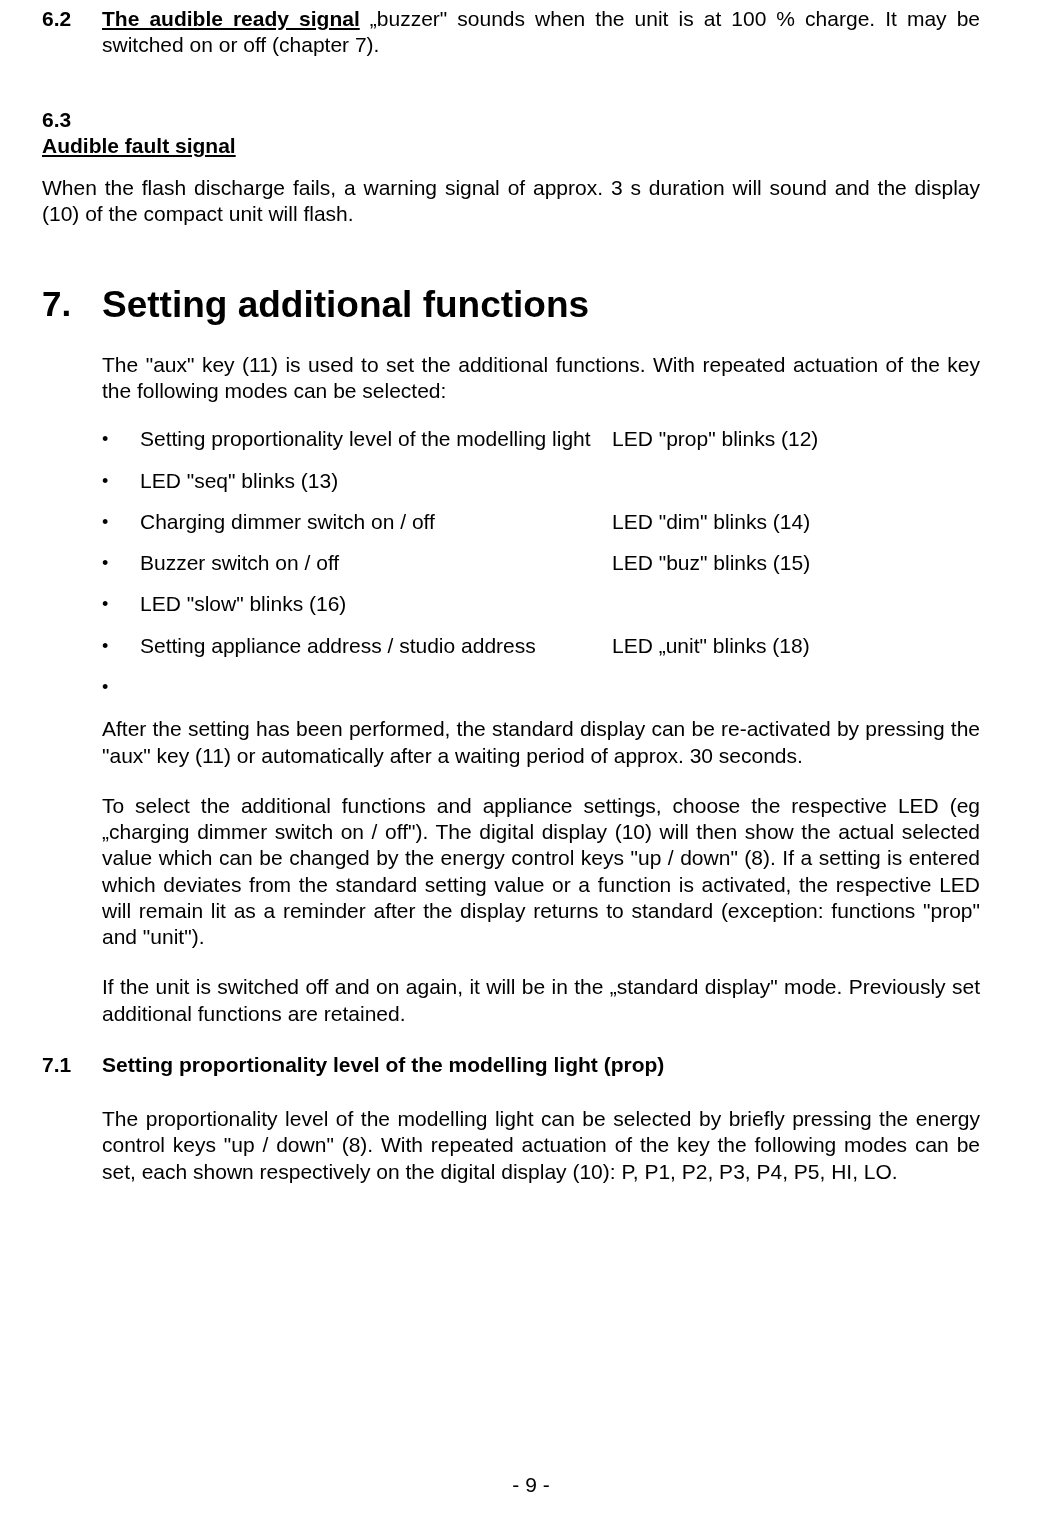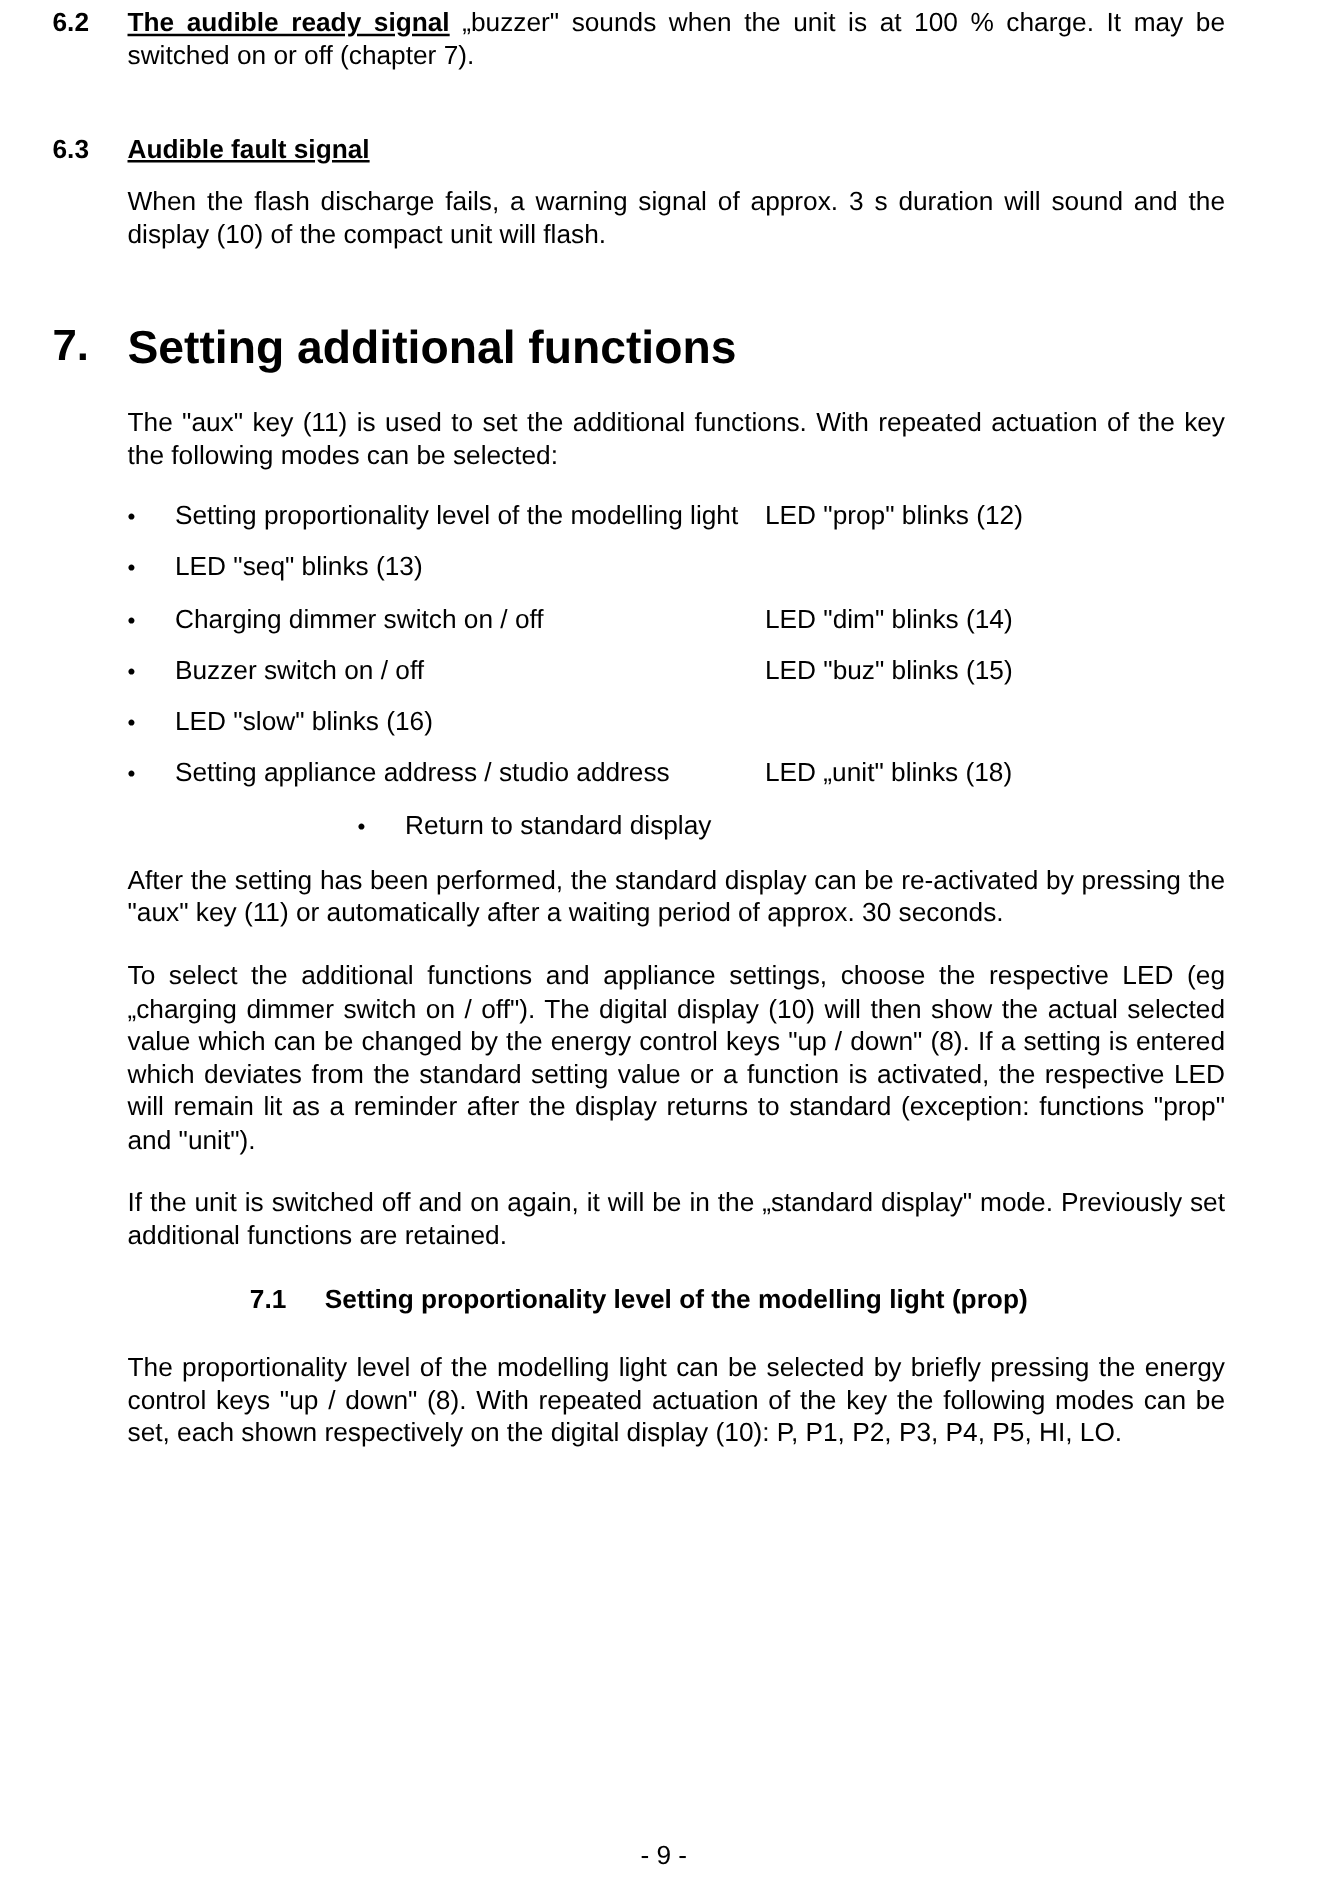"6.2" * { justify-content: center -> none }
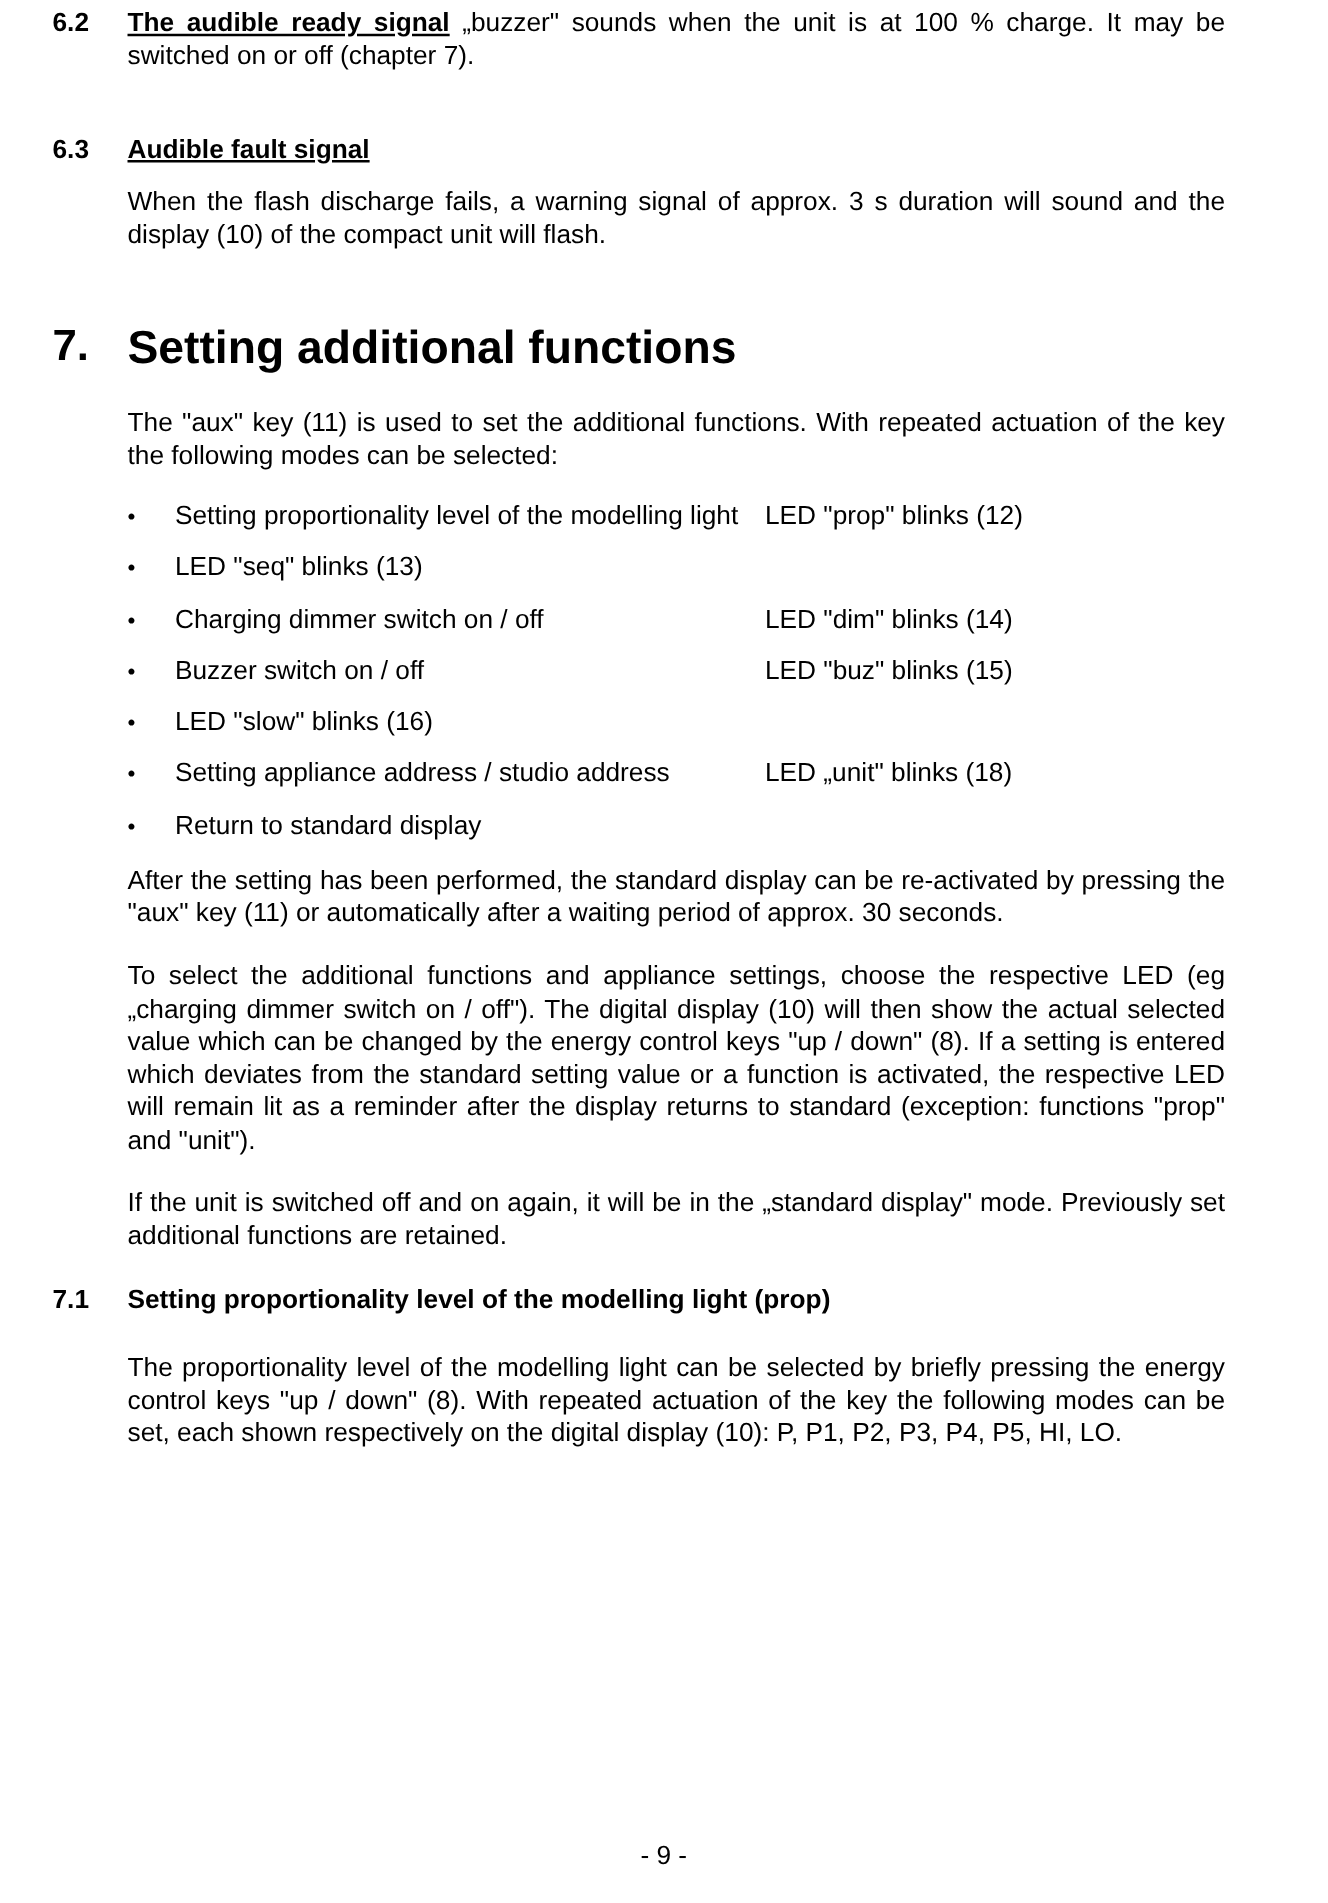"6.3" .section-63 { flex-direction: none -> column }
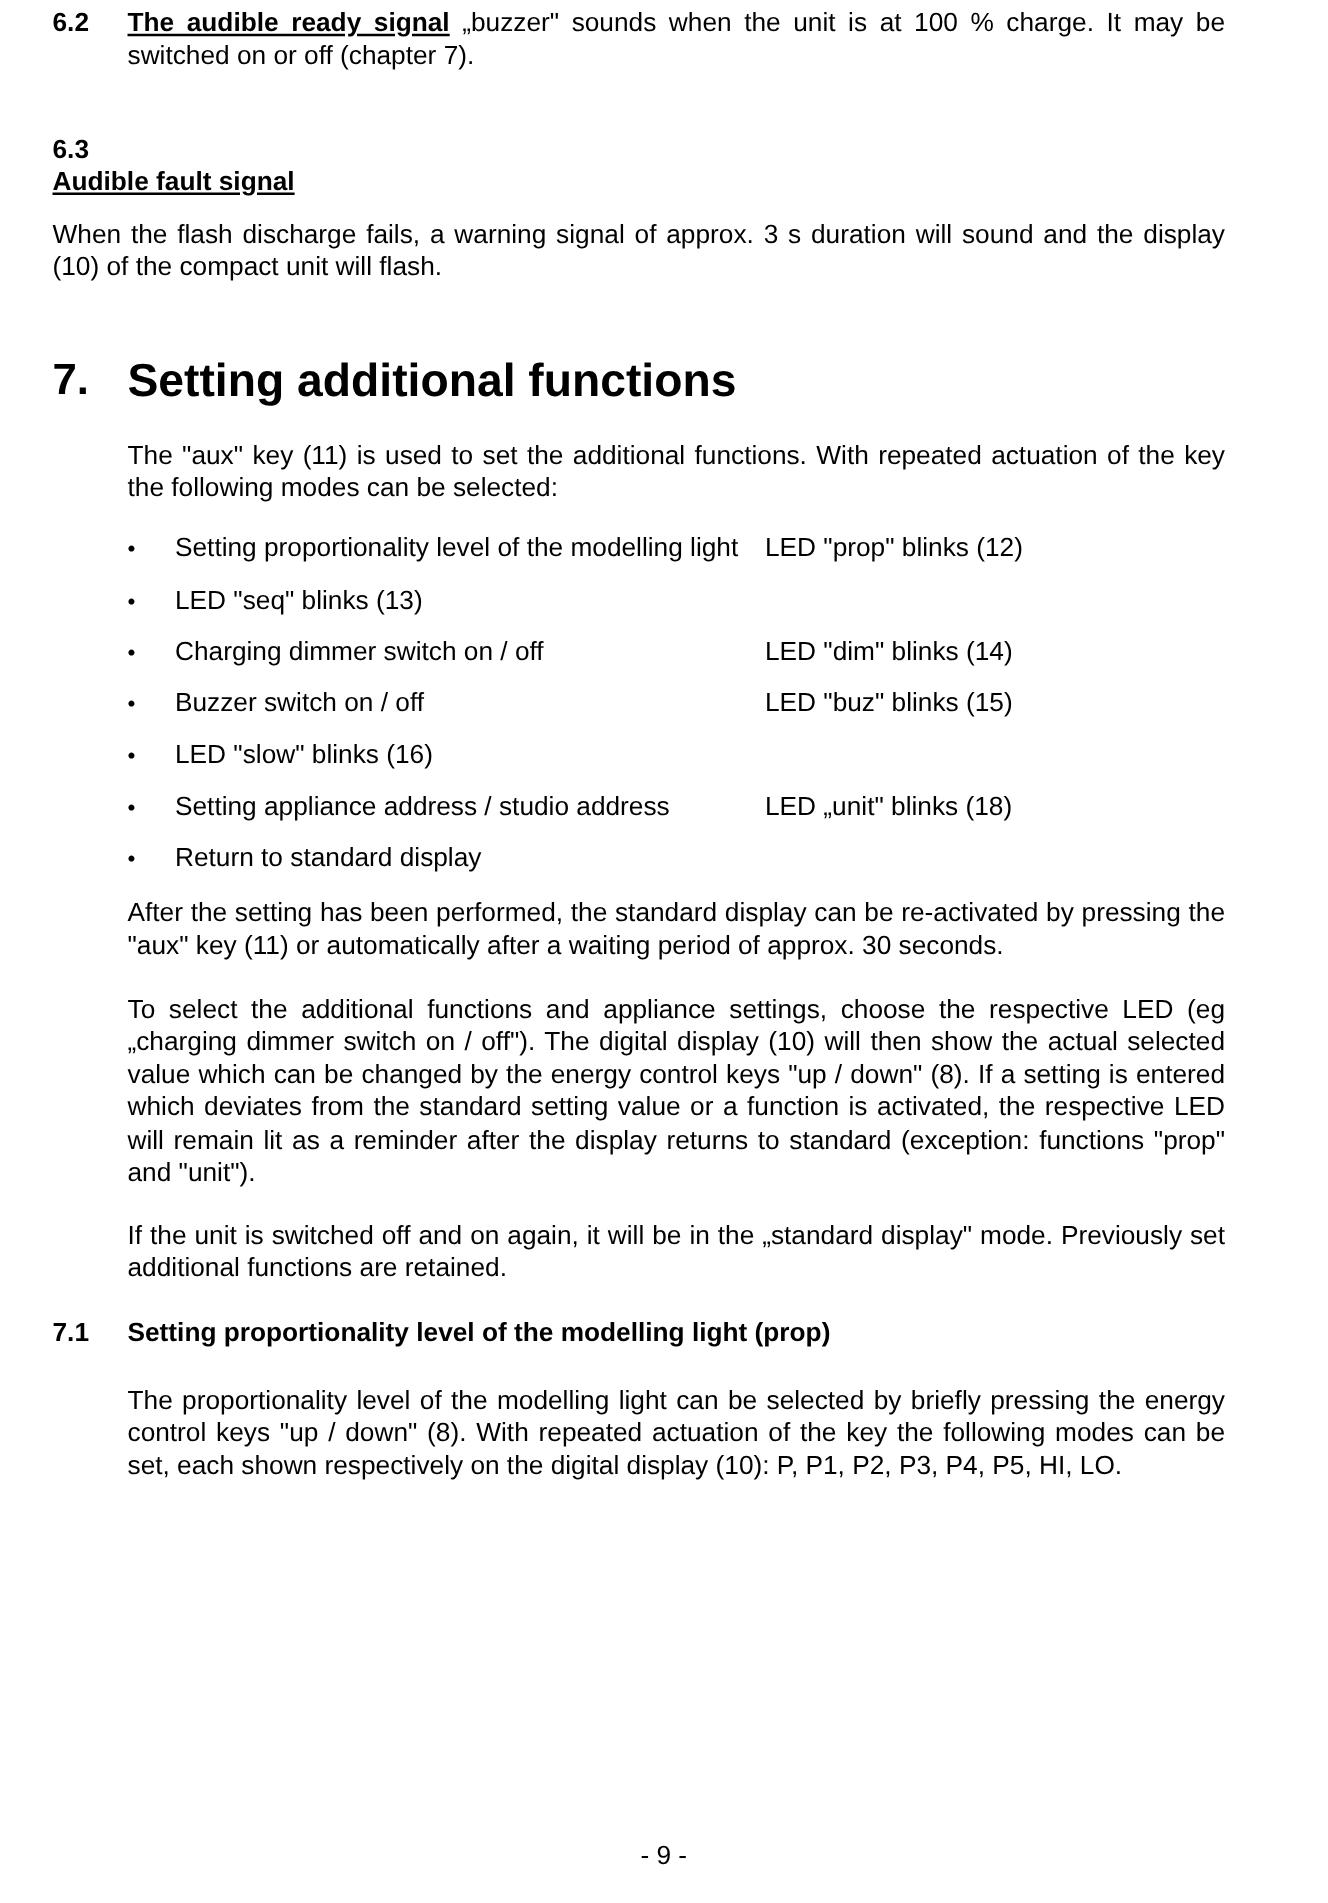"Return to standard display" div.bullet-label { html: <div>Return to standard display</div> -> none }
